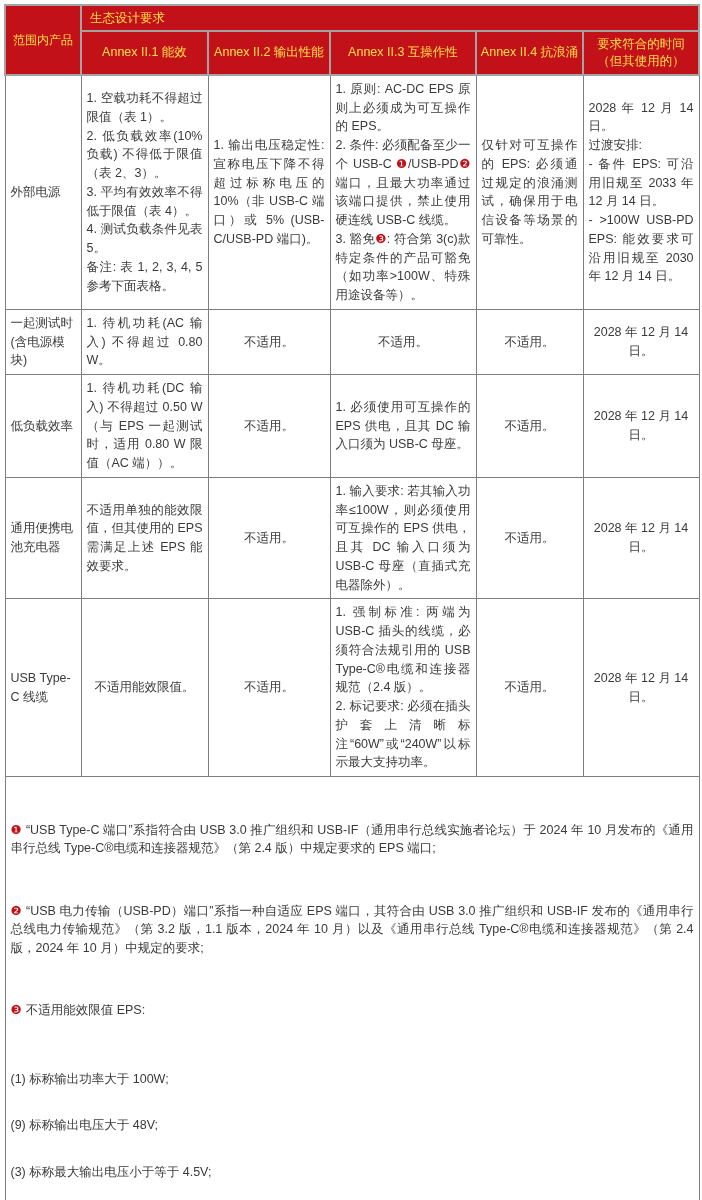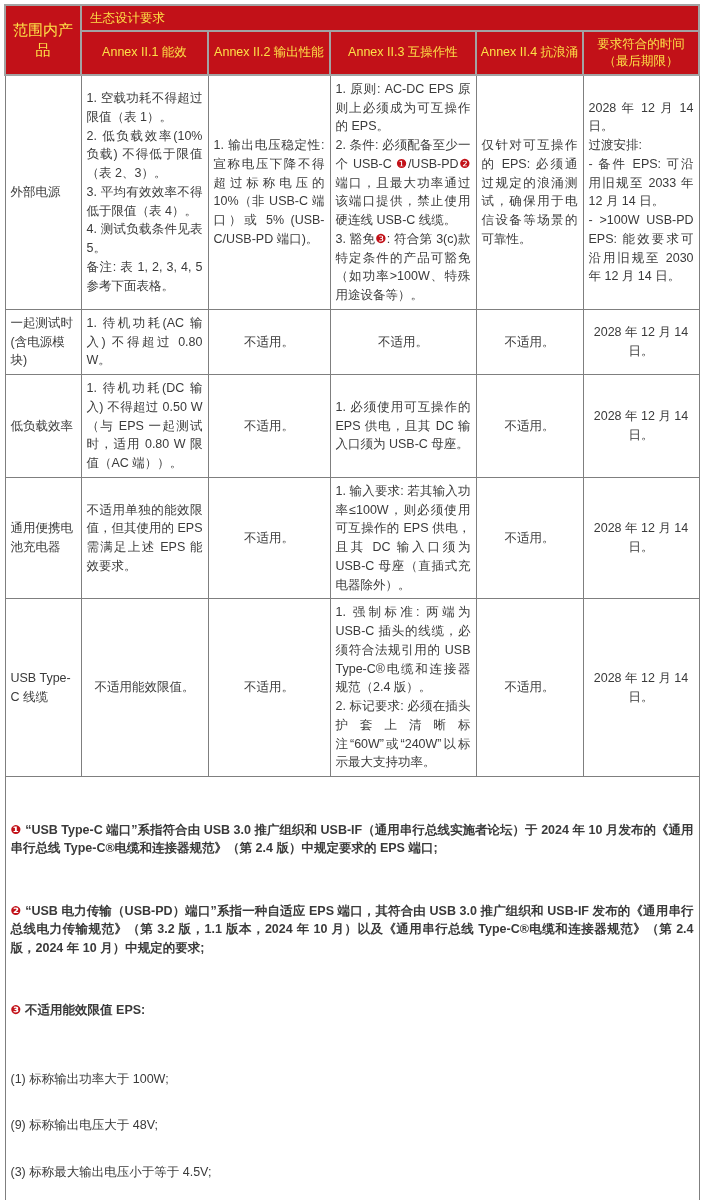"范围内产品" table.spec th.corner { font-size: 15px -> 12px }
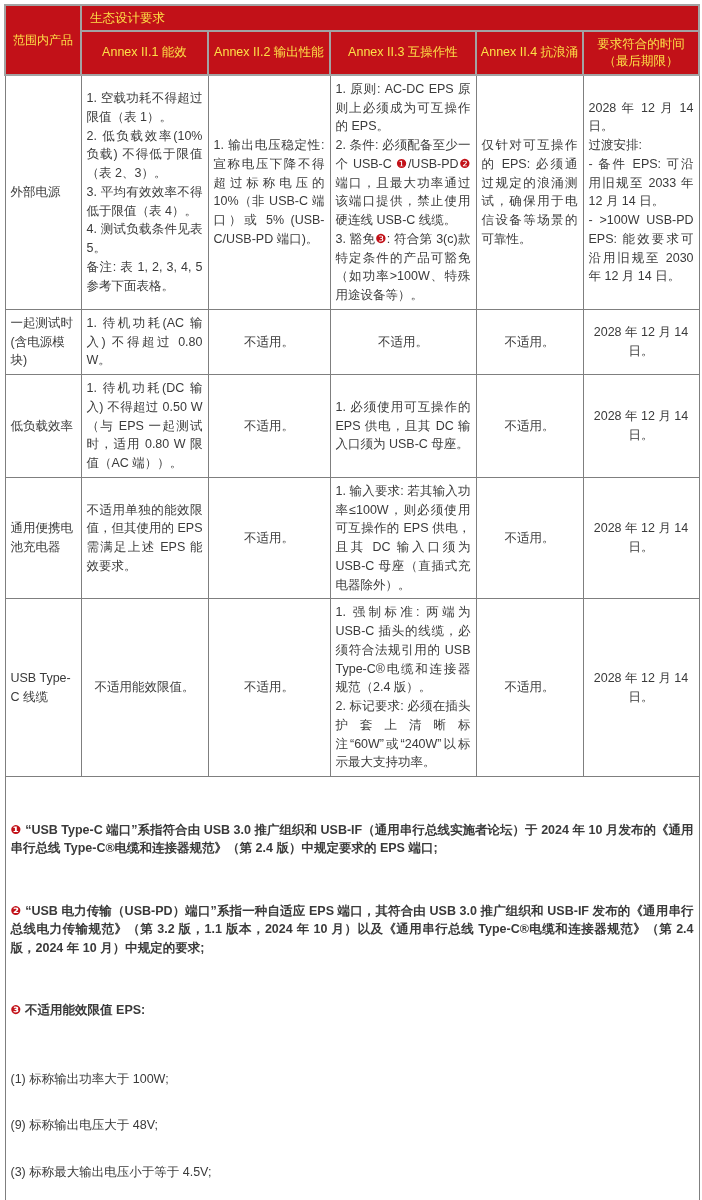"要求符合的时间" th { text: 最后期限 -> 但其使用的 }
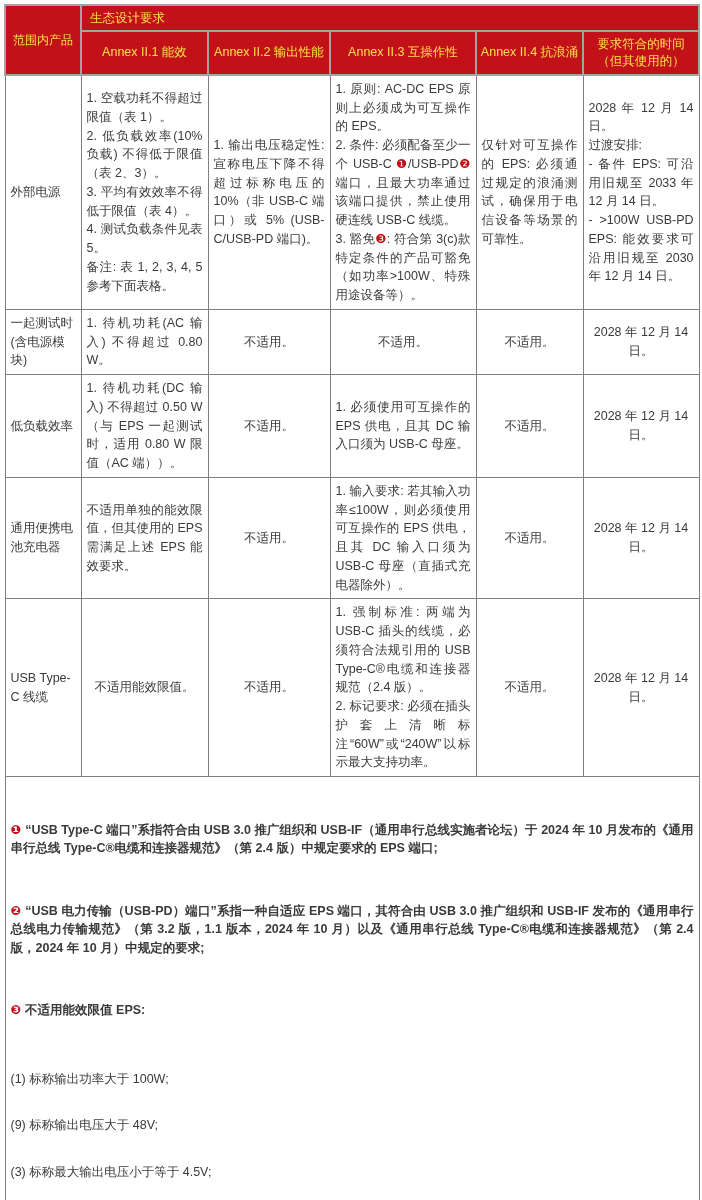"❶ “USB Type-C 端口”系指符合由 USB" .fn-para { font-weight: bold -> none }
